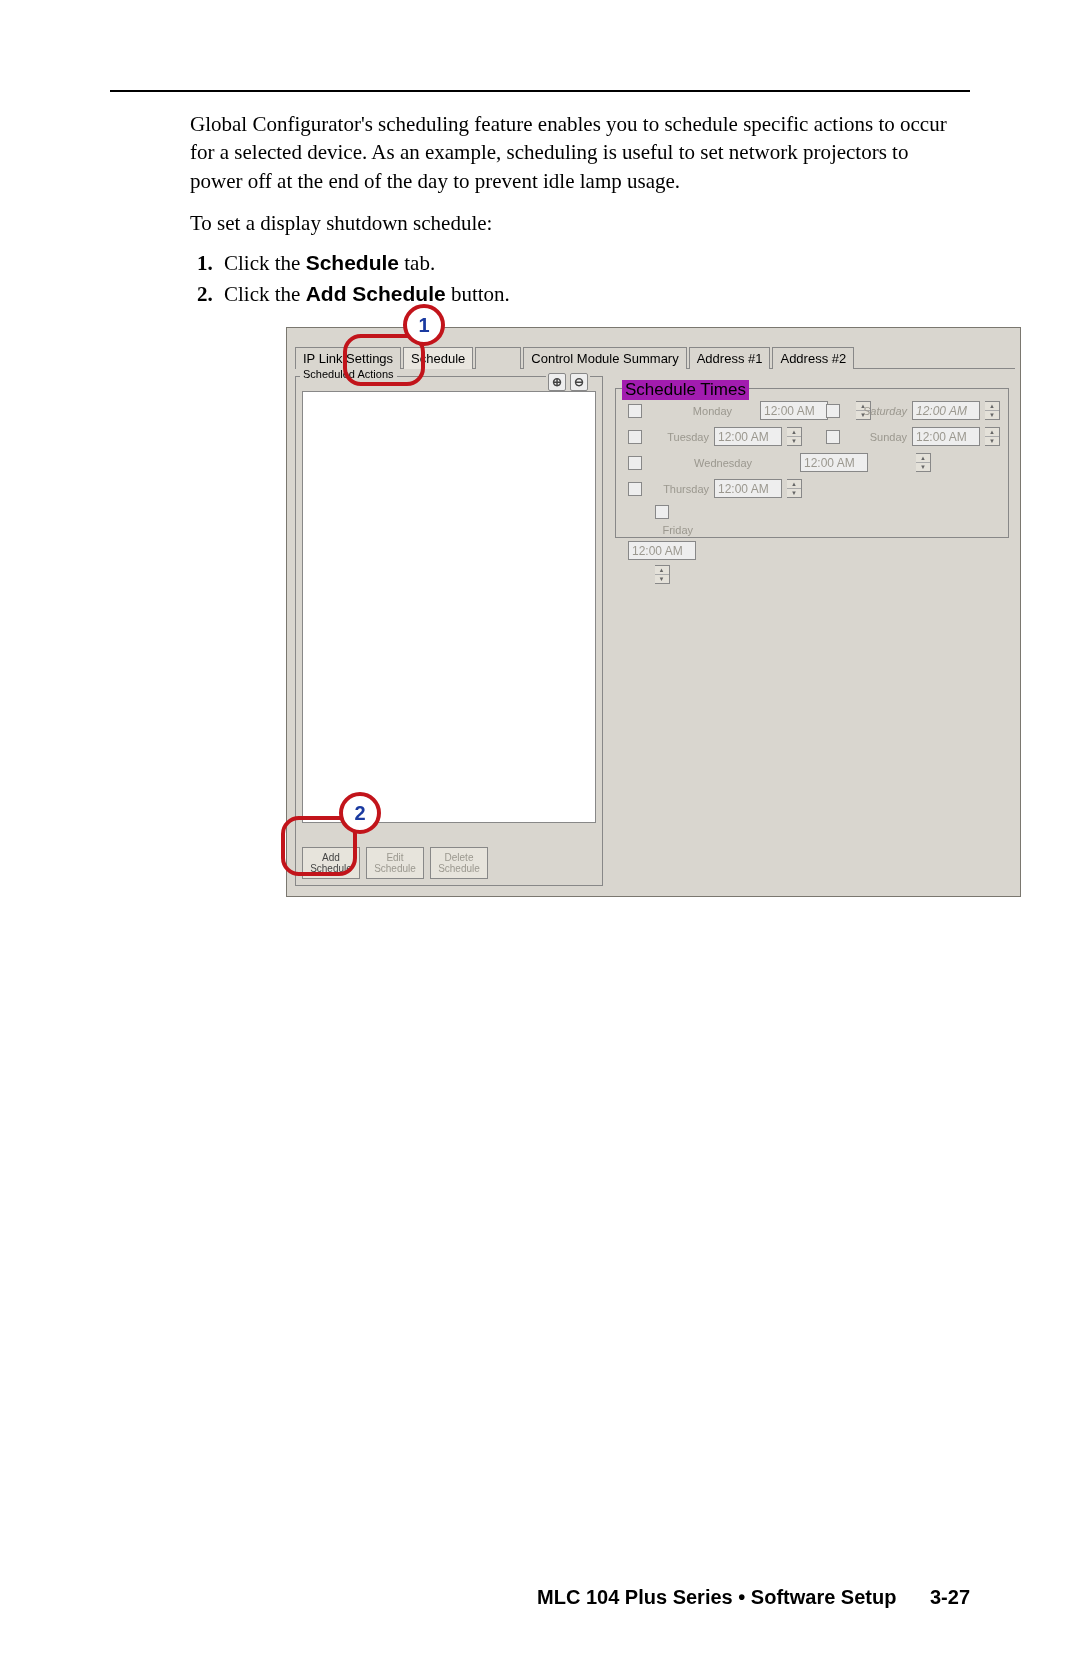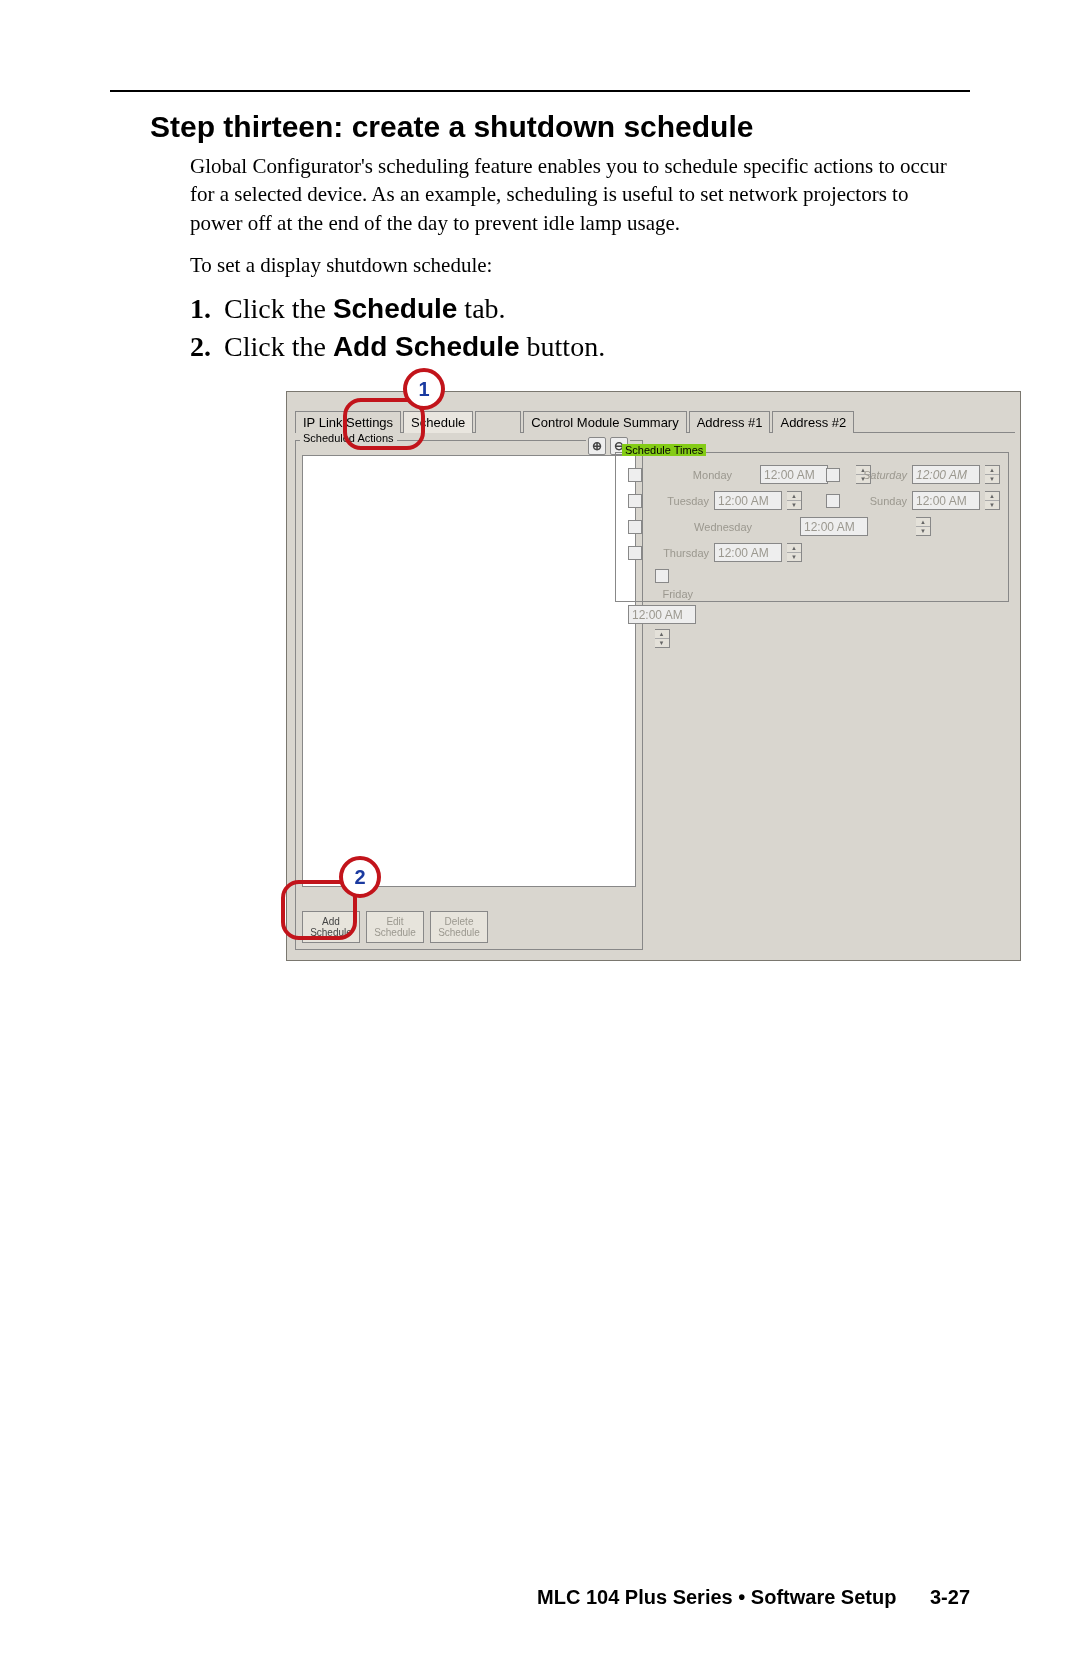"Step thirteen: create a shutdown" h2 { html: <h2>Step thirteen: create a shutdown schedule</h2> -> none }
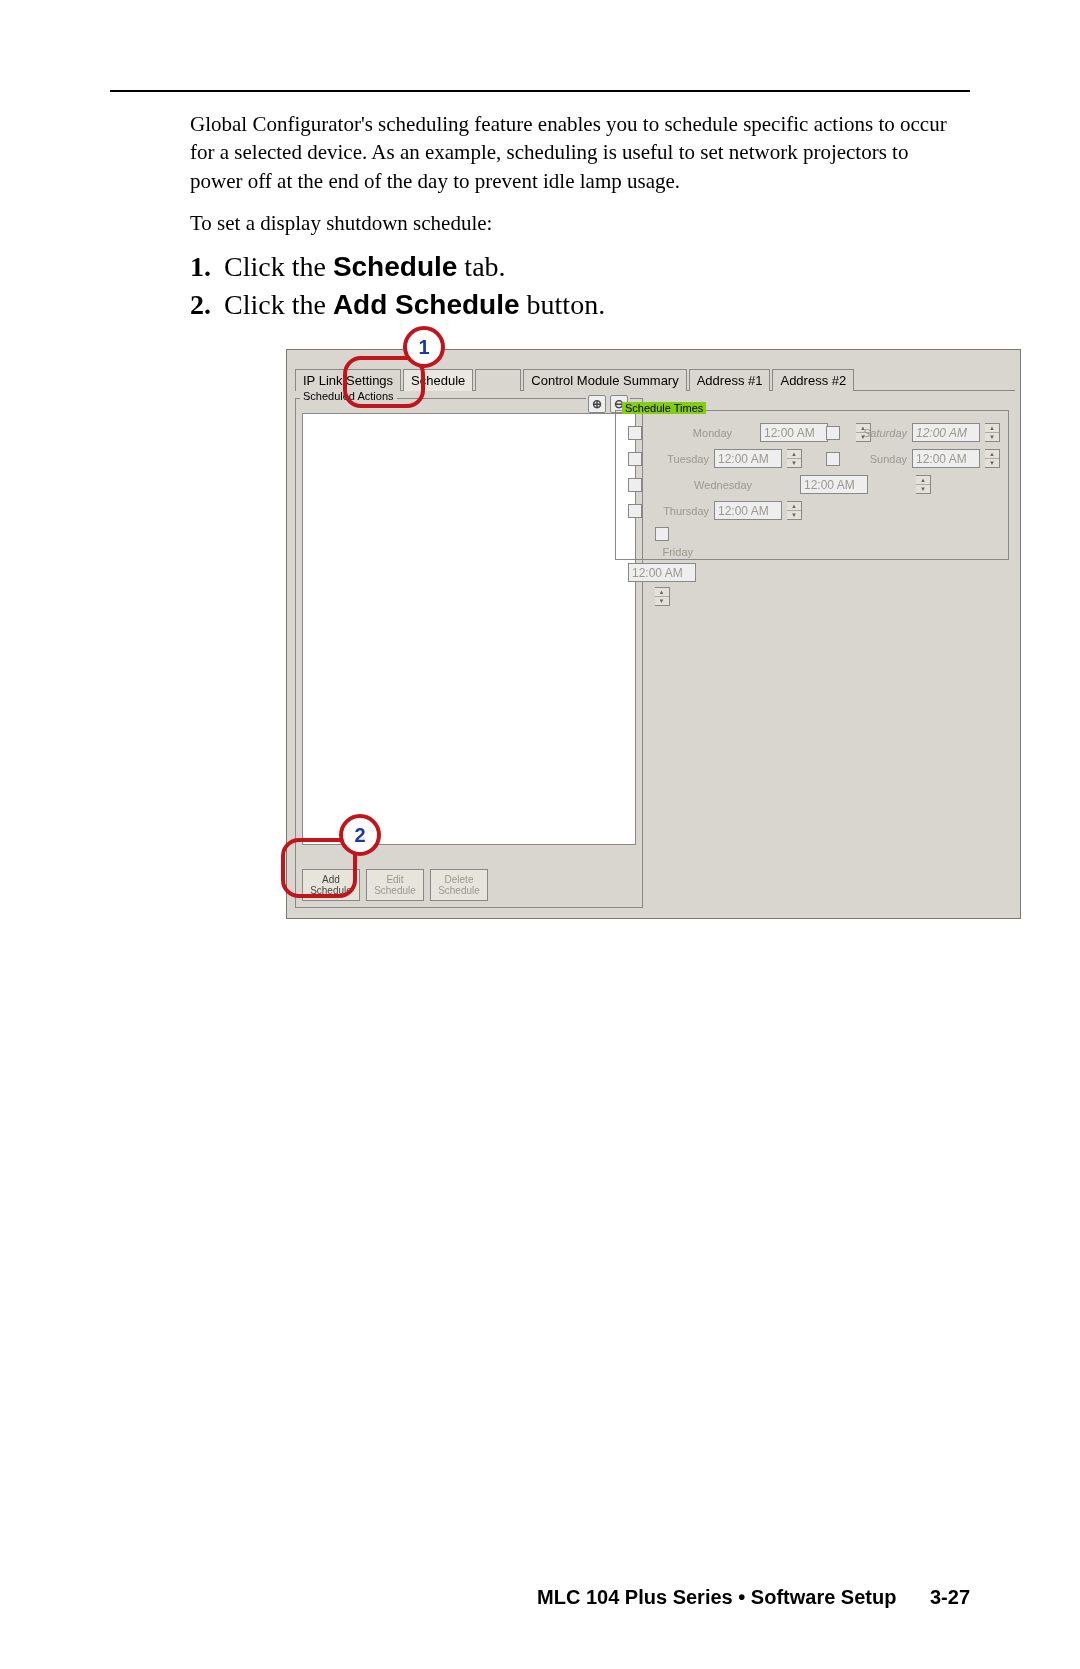"Click the Schedule tab." ol.steps { font-size: 28px -> 21px; margin: 0 0 28px 80px -> 0 0 20px 80px }
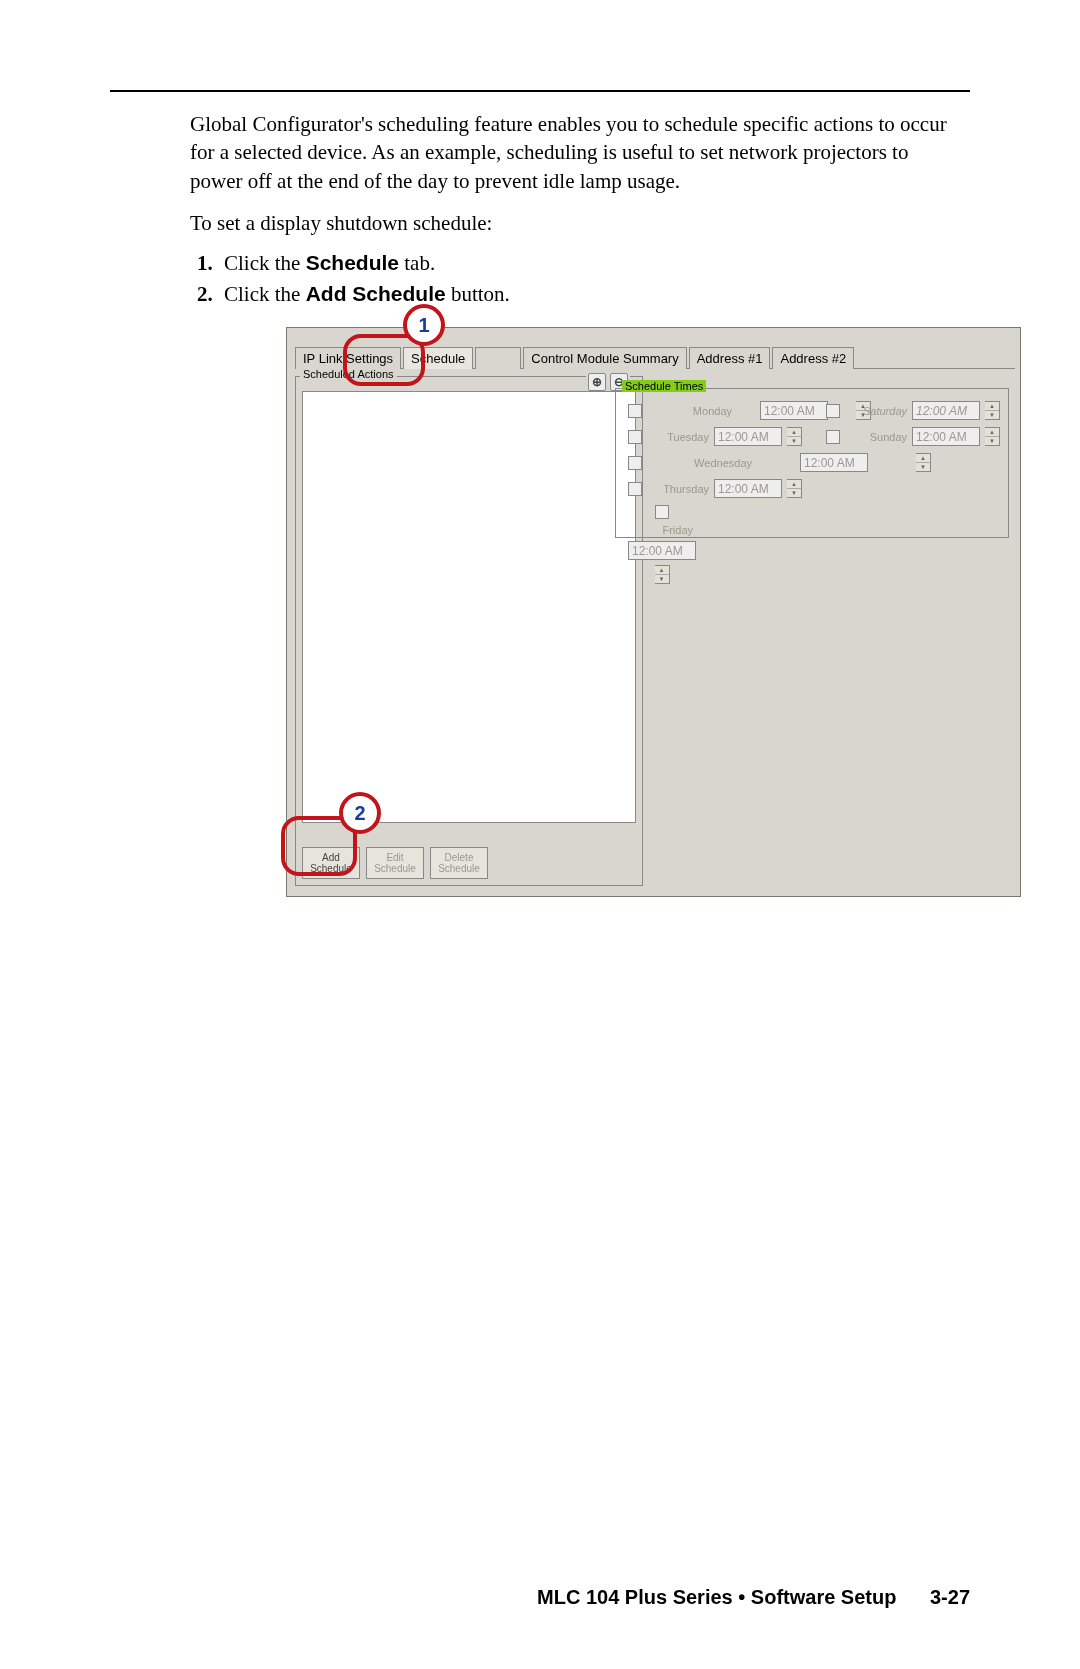"Scheduled Actions" .sa-group { width: 348px -> 308px }
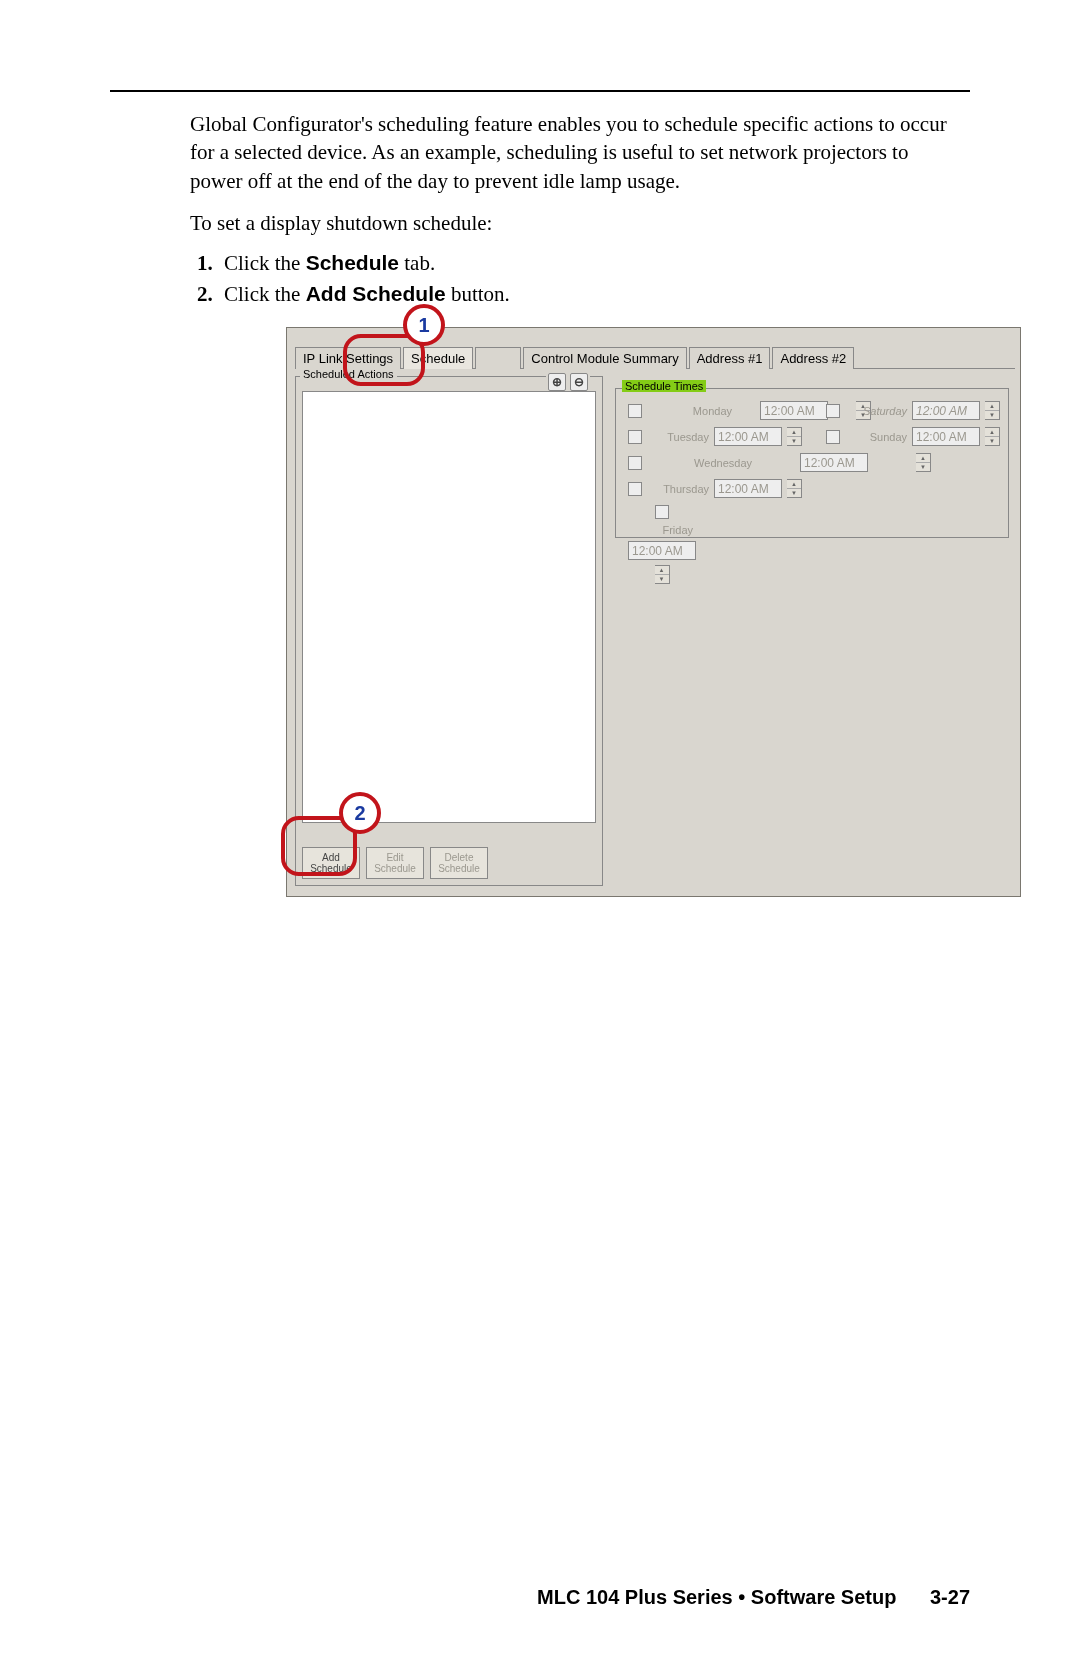"Schedule Times" .st-legend { background: #84cc16 -> #a21caf; font-size: 11px -> 17px }
